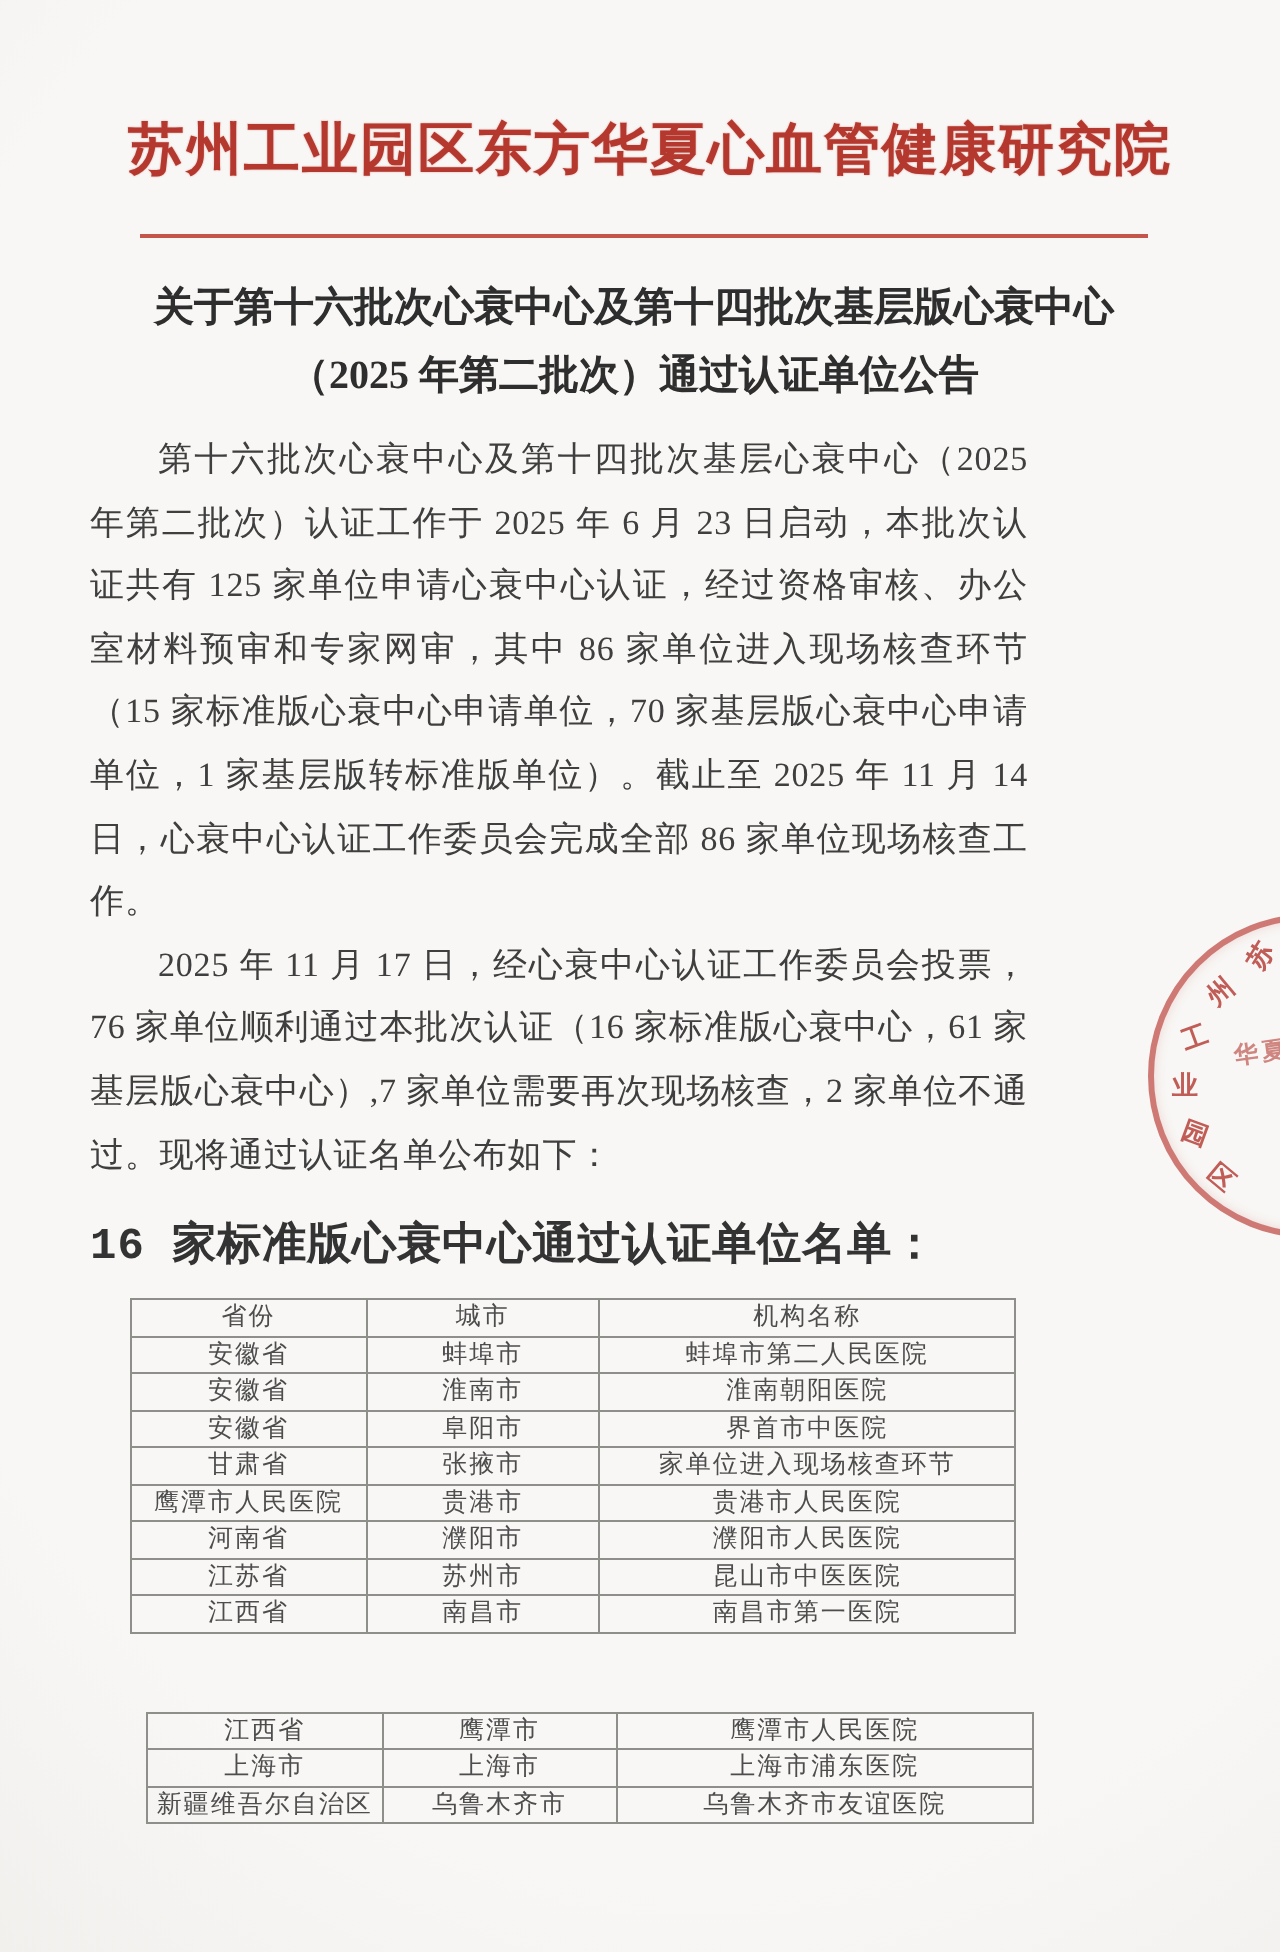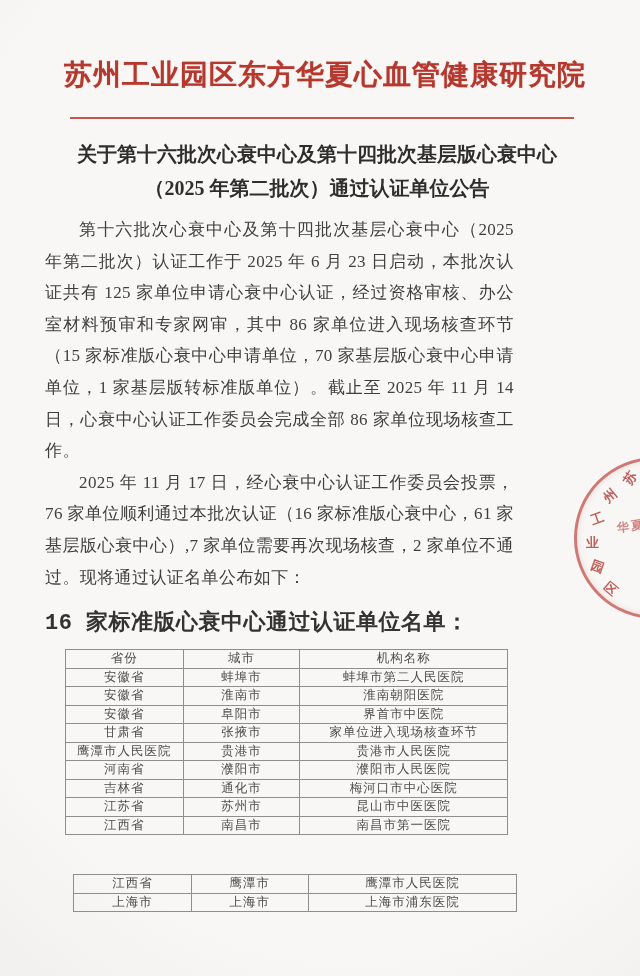"吉林省" tr { html: <tr> <td>吉林省</td> <td>通化市</td> <td>梅河口市中心医院</td> </tr> -> none }
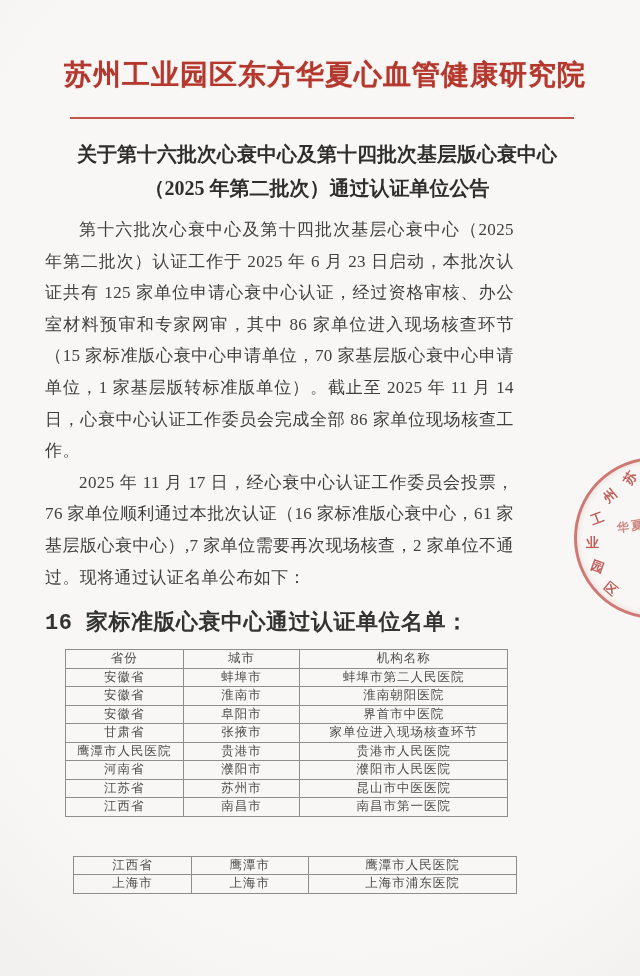"新疆维吾尔自治区" tr { html: none -> <tr> <td>新疆维吾尔自治区</td> <td>乌鲁木齐市</td> <td>乌鲁木齐市友谊医院</td> </tr> }
